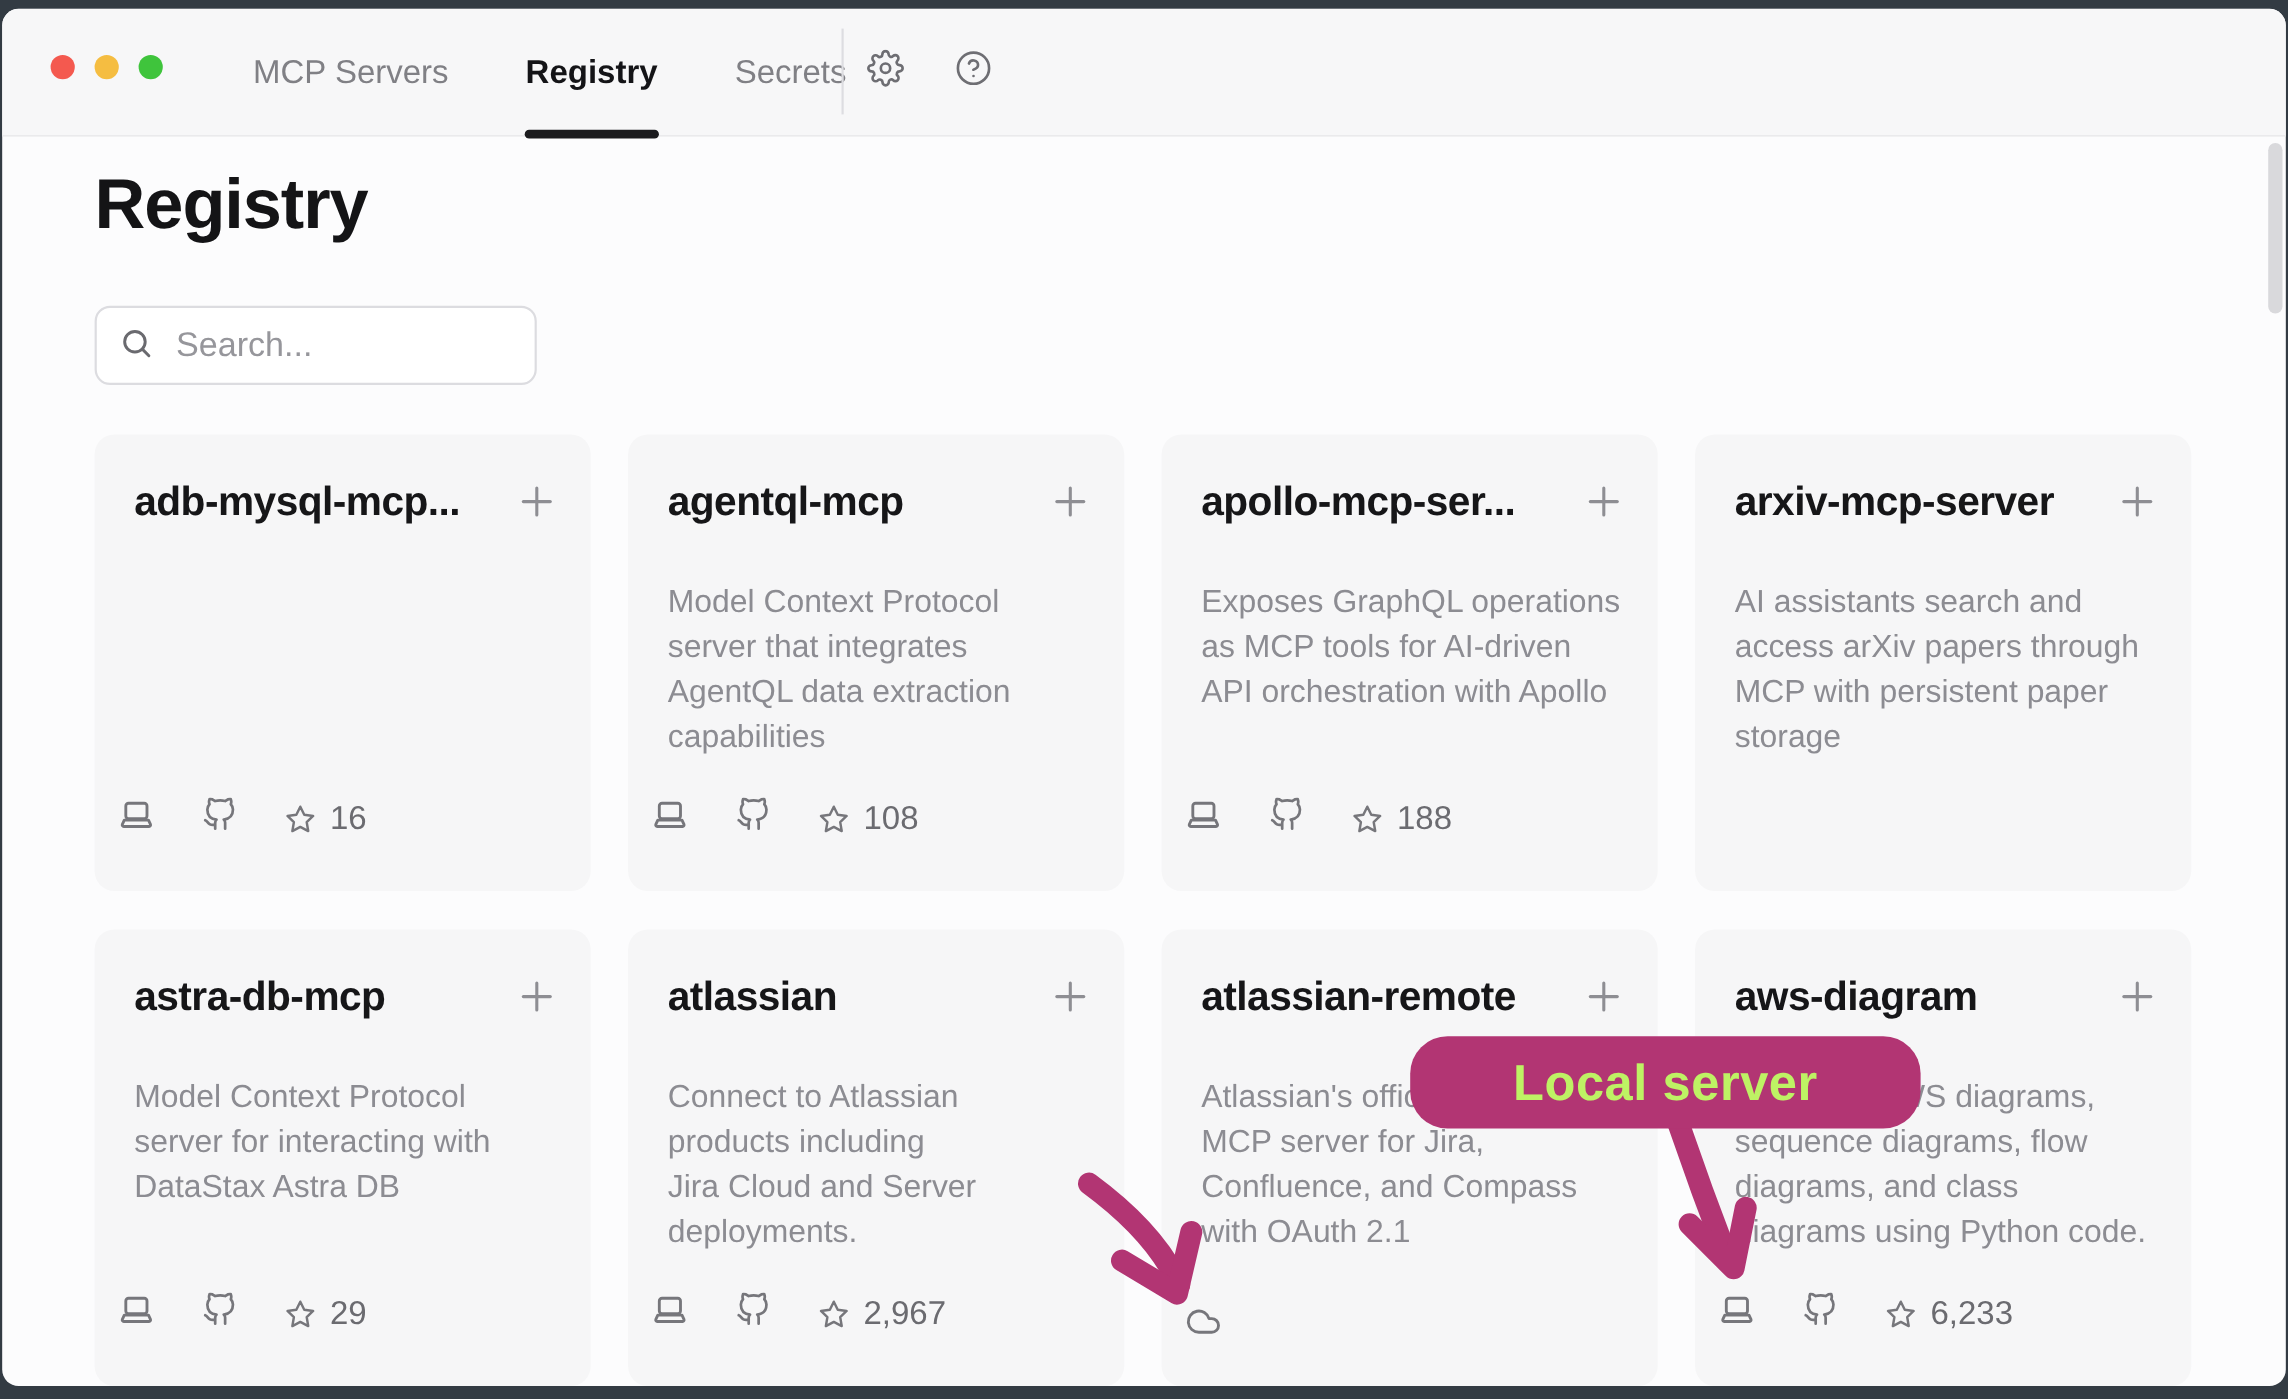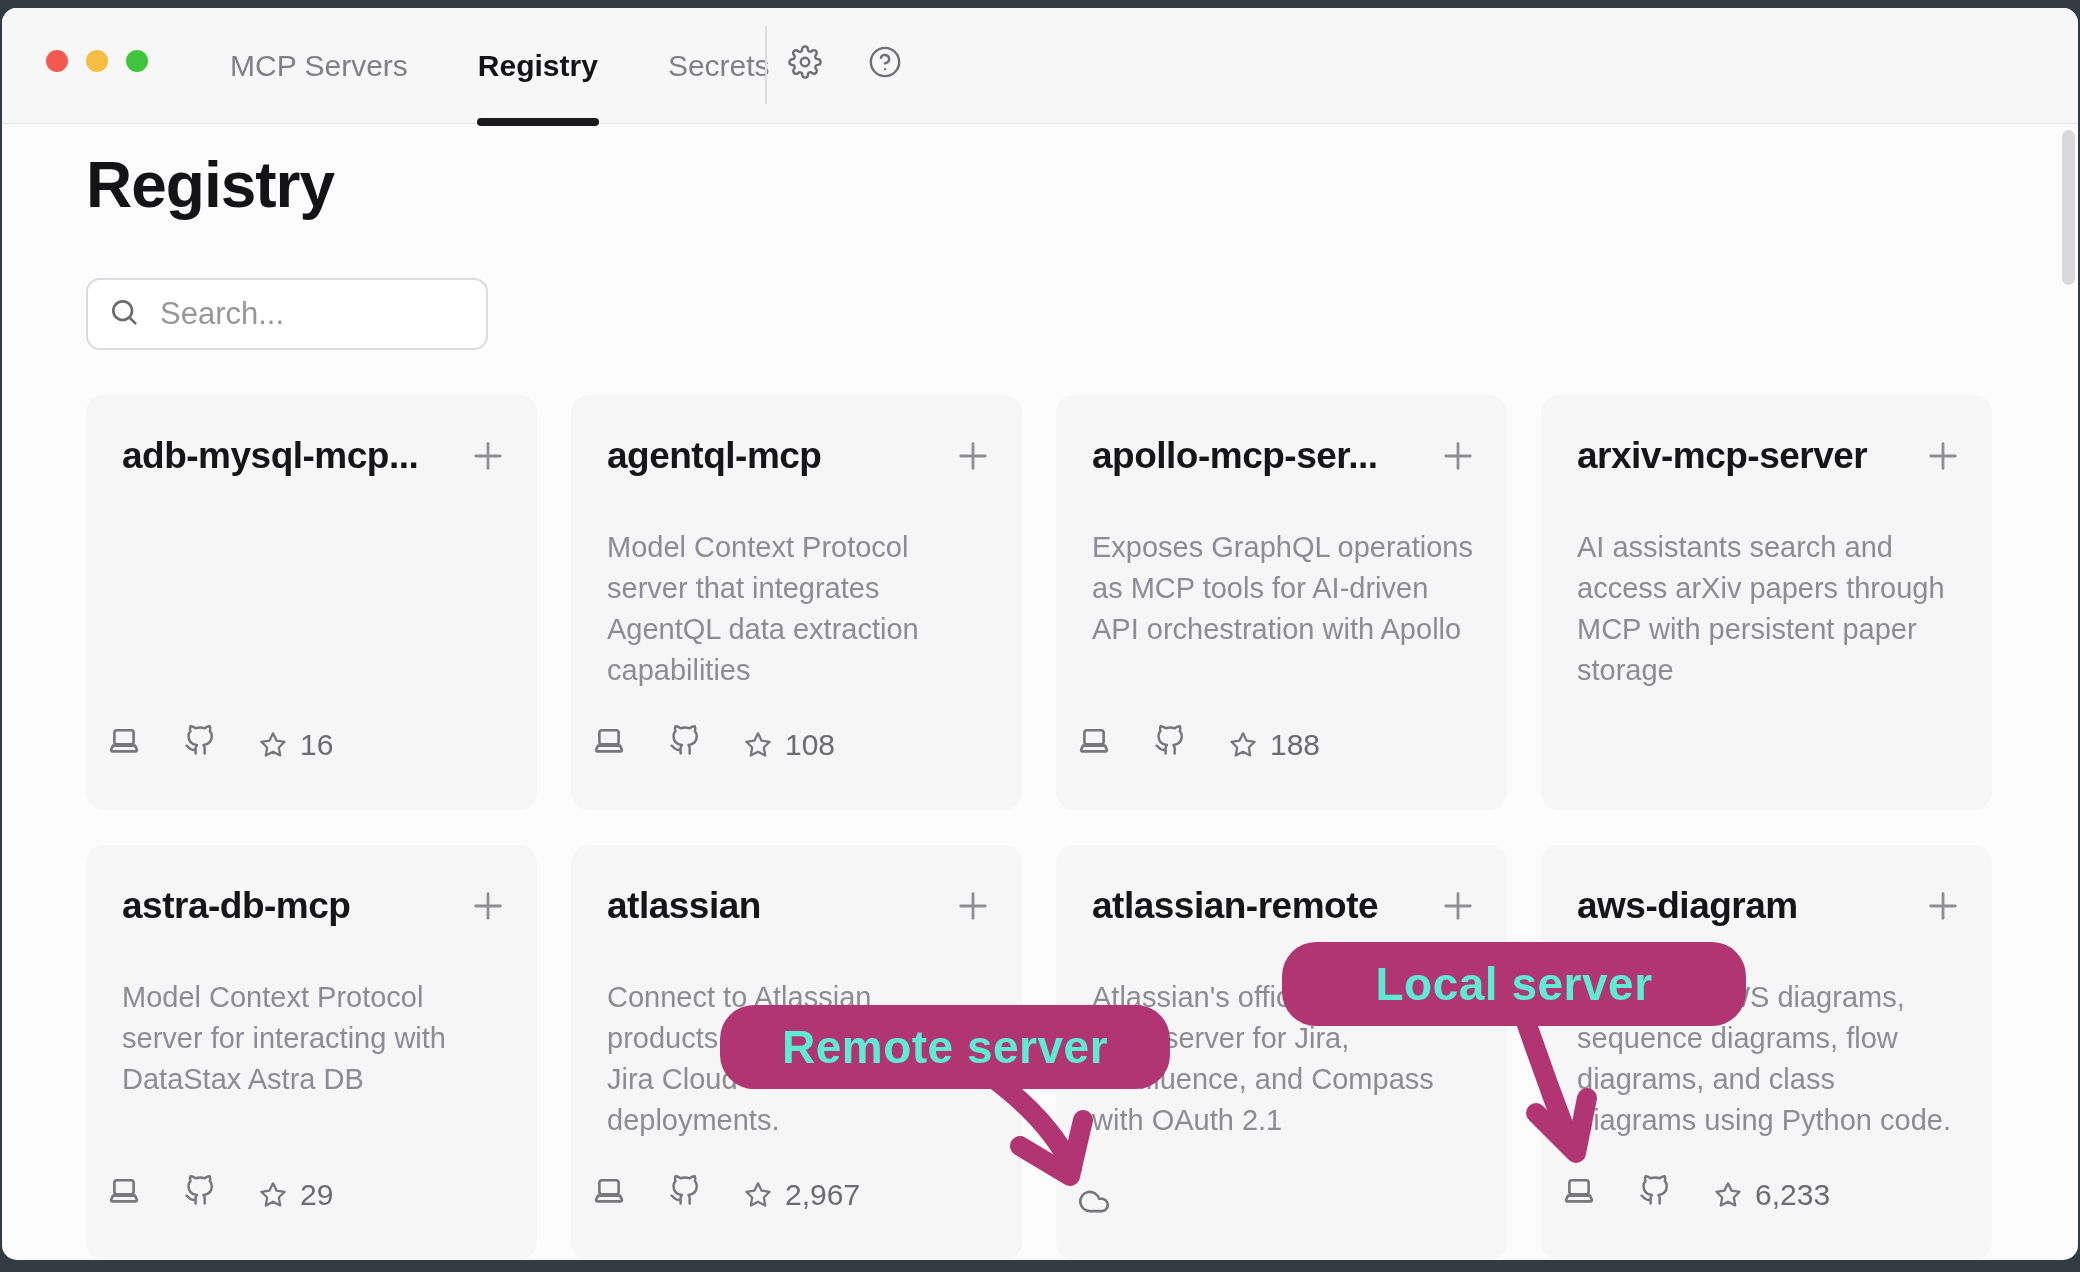"Local server" .bubble { color: #5eead4 -> #bef264 }
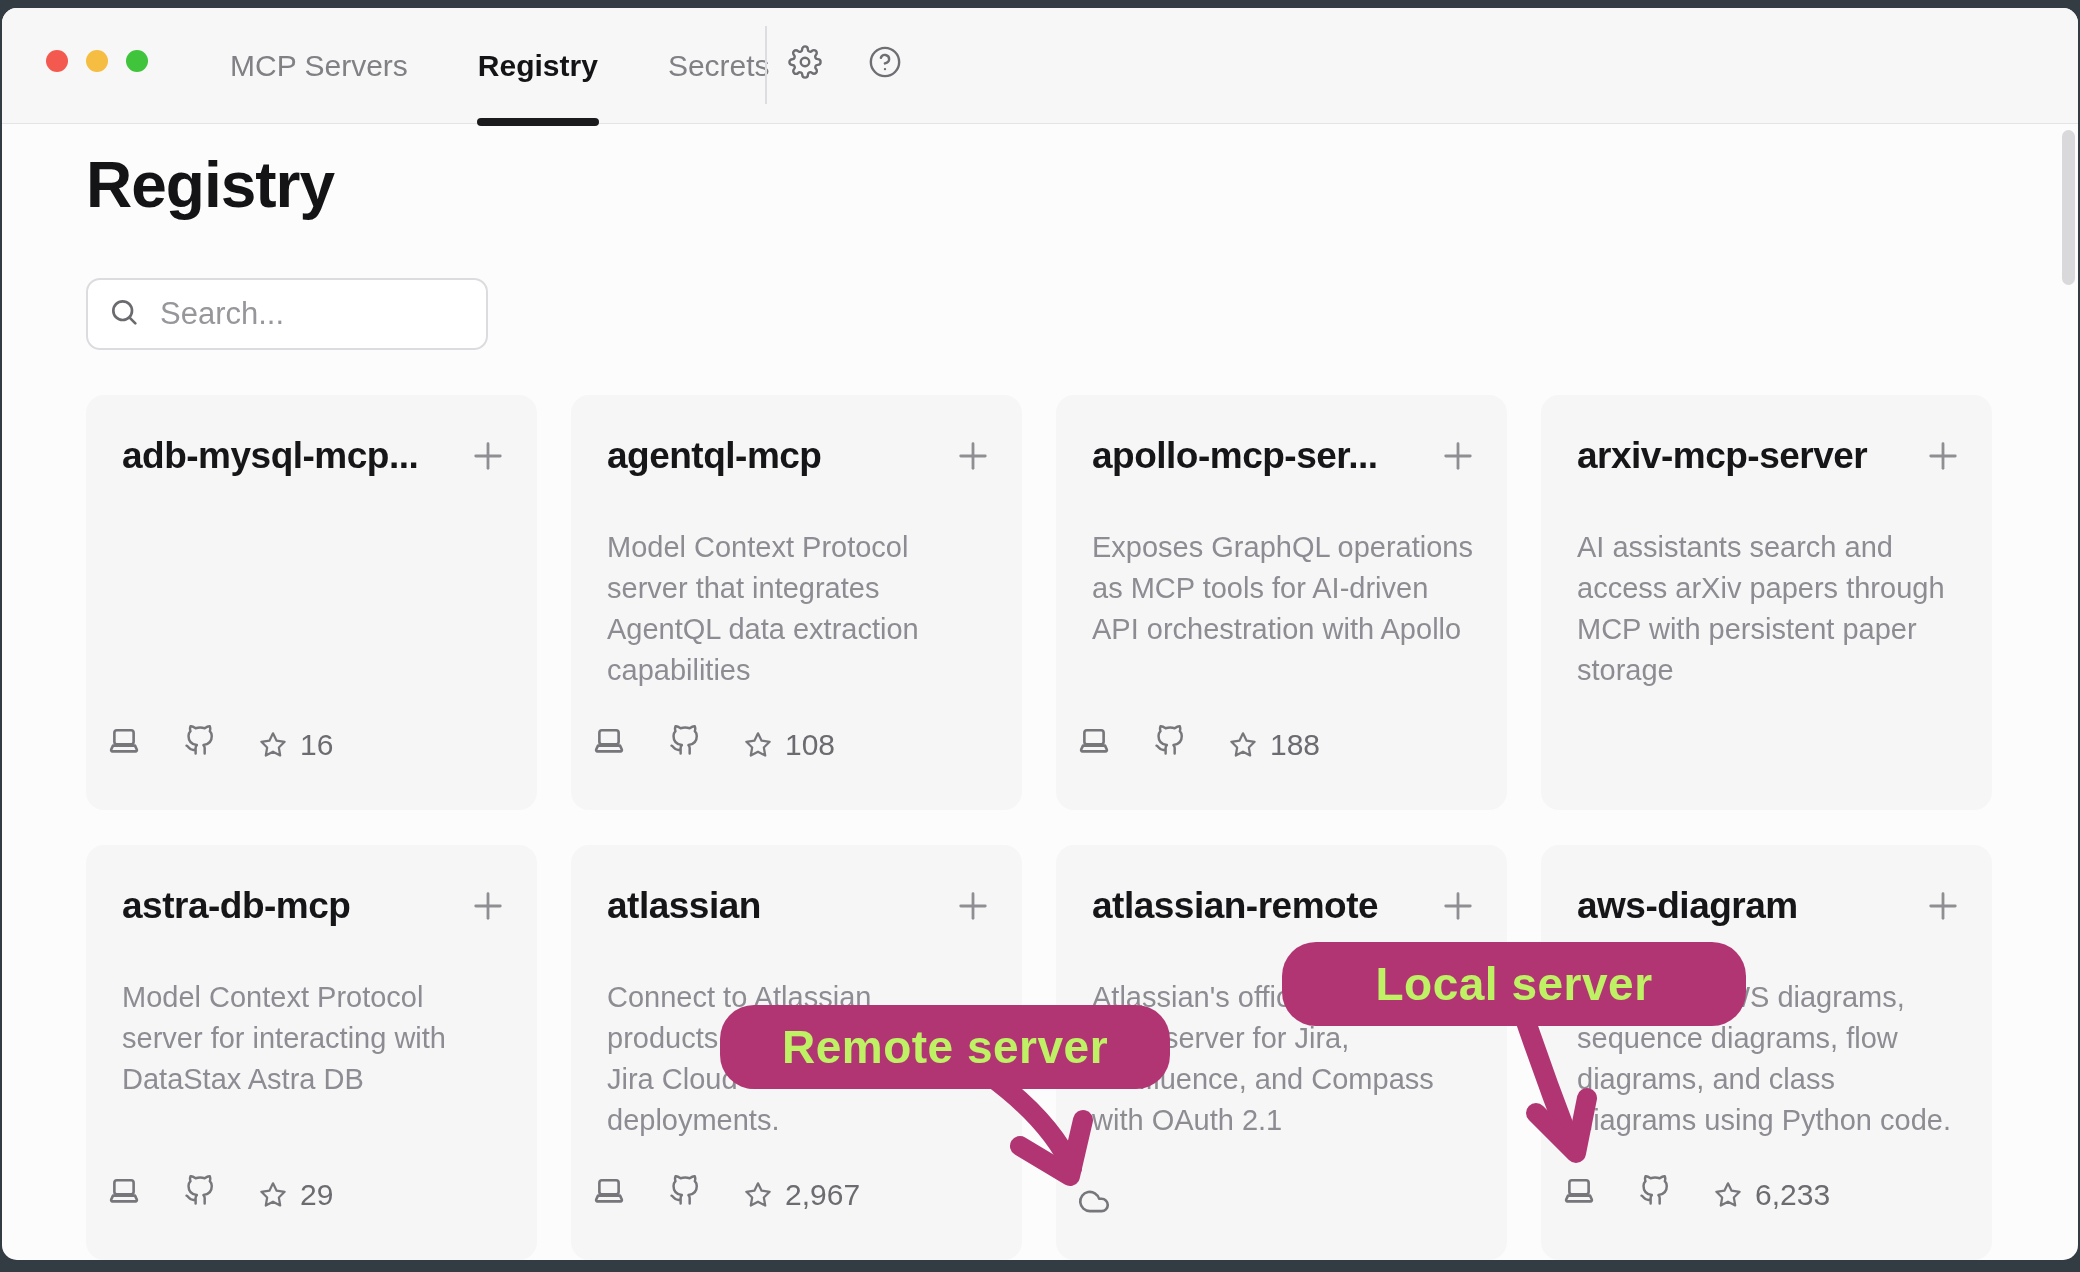"Remote server" div.bubble { html: <div>Remote server</div> -> none }
